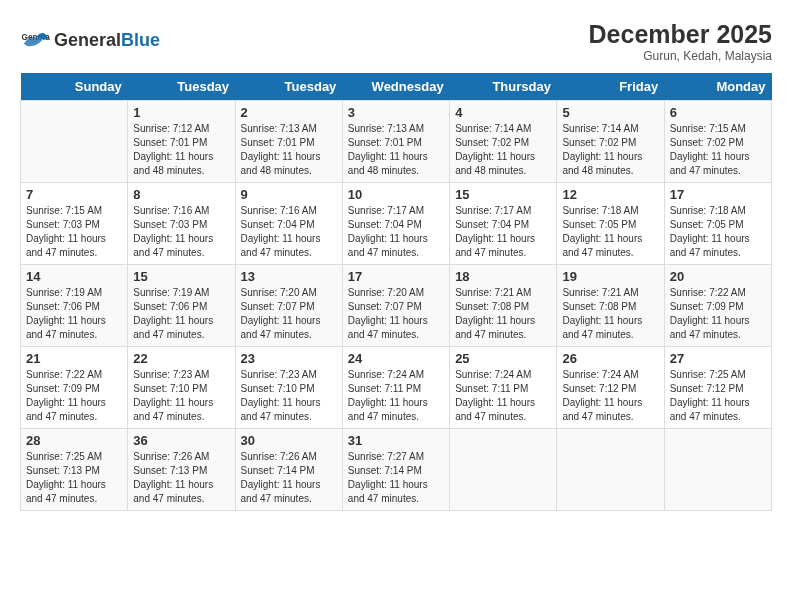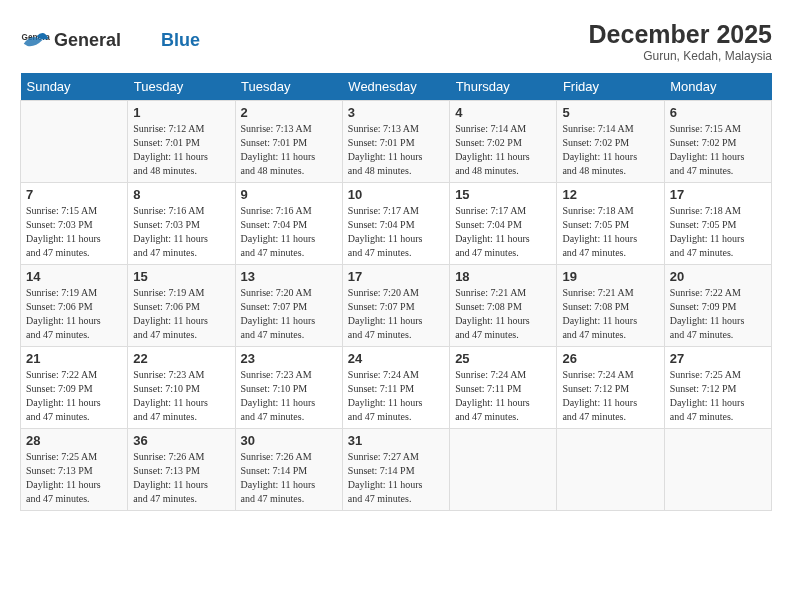"Blue" span { margin-left: 40px -> none }
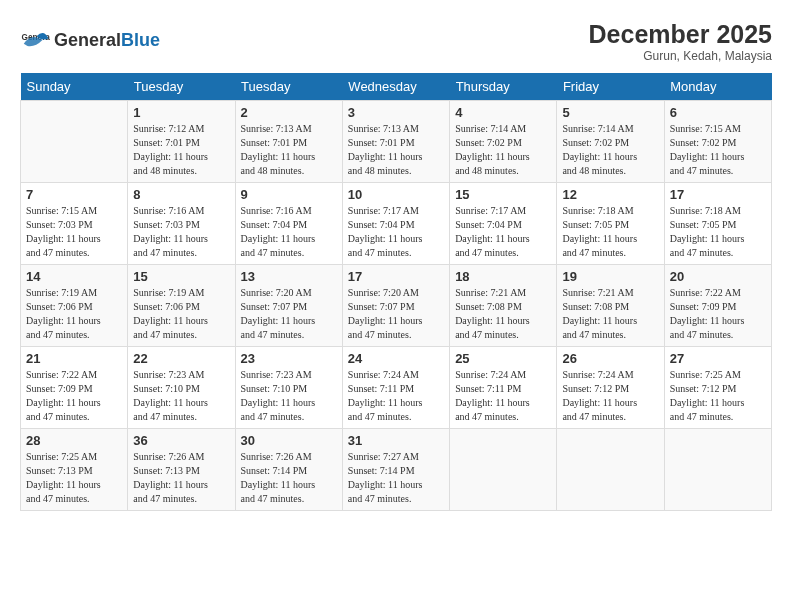"Sunday" thead tr th { font-weight: normal -> bold; text-align: left -> right }
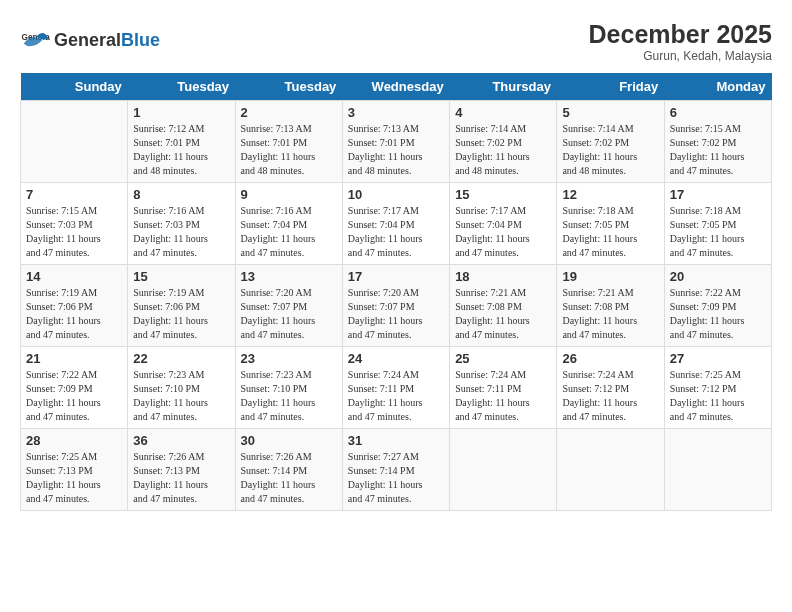"Sunrise: 7:12 AM" .cell-info { font-family: Liberation Serif, serif -> none }
